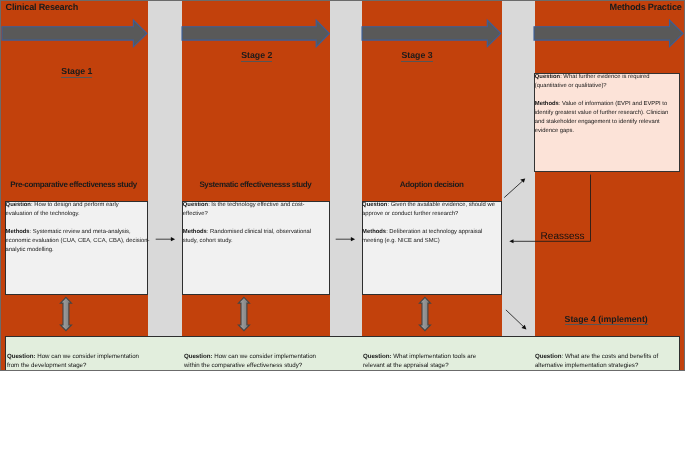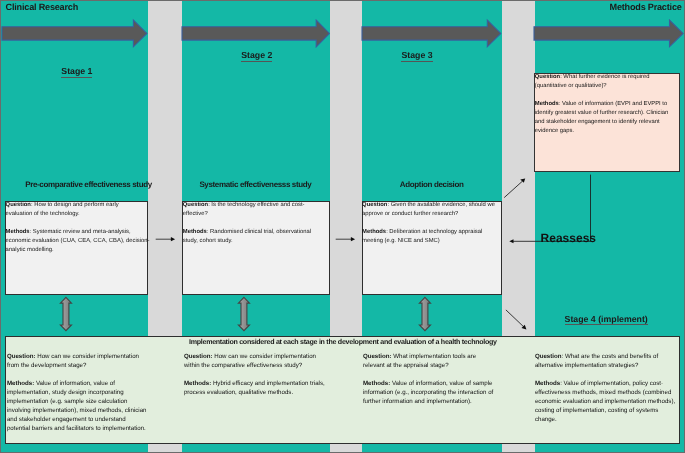"Clinical Research" #page { background: #14b8a6 -> #c2410c; height: 453px -> 371px }
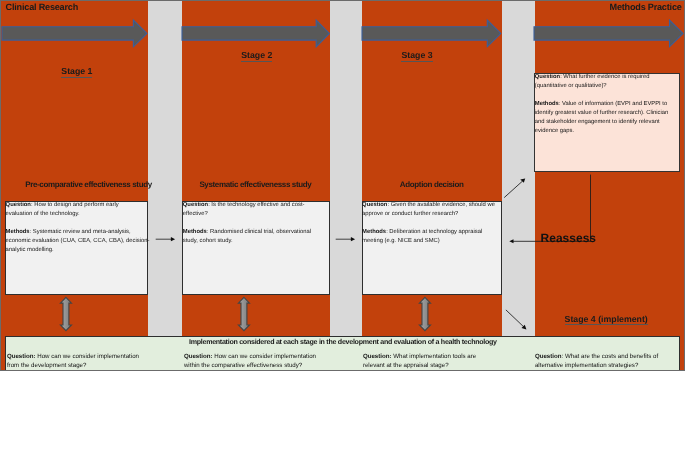"Pre-comparative effectiveness study" div.section-title { left: 23px -> 8px }
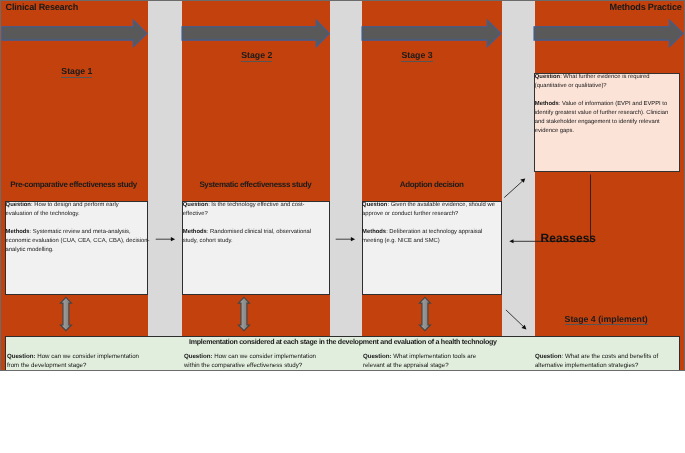"Reassess" .reassess-label { font-size: 12px -> 10px; font-weight: bold -> normal }
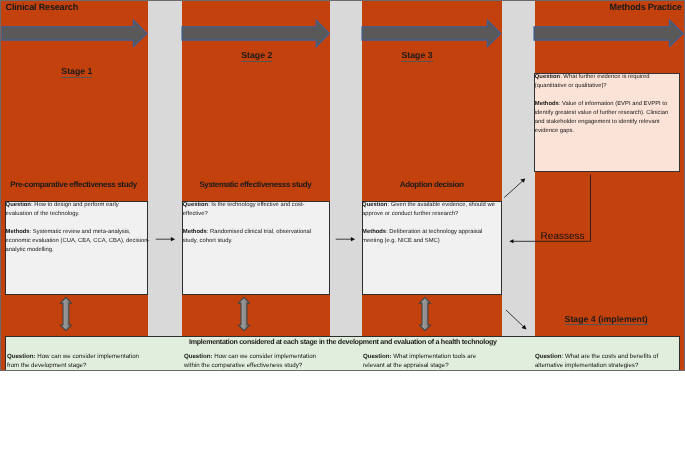"Implementation considered at each stage" div.green-title { html: <div>Implementation considered at each stage in the development and evaluation of a health technology</div> -> none }
